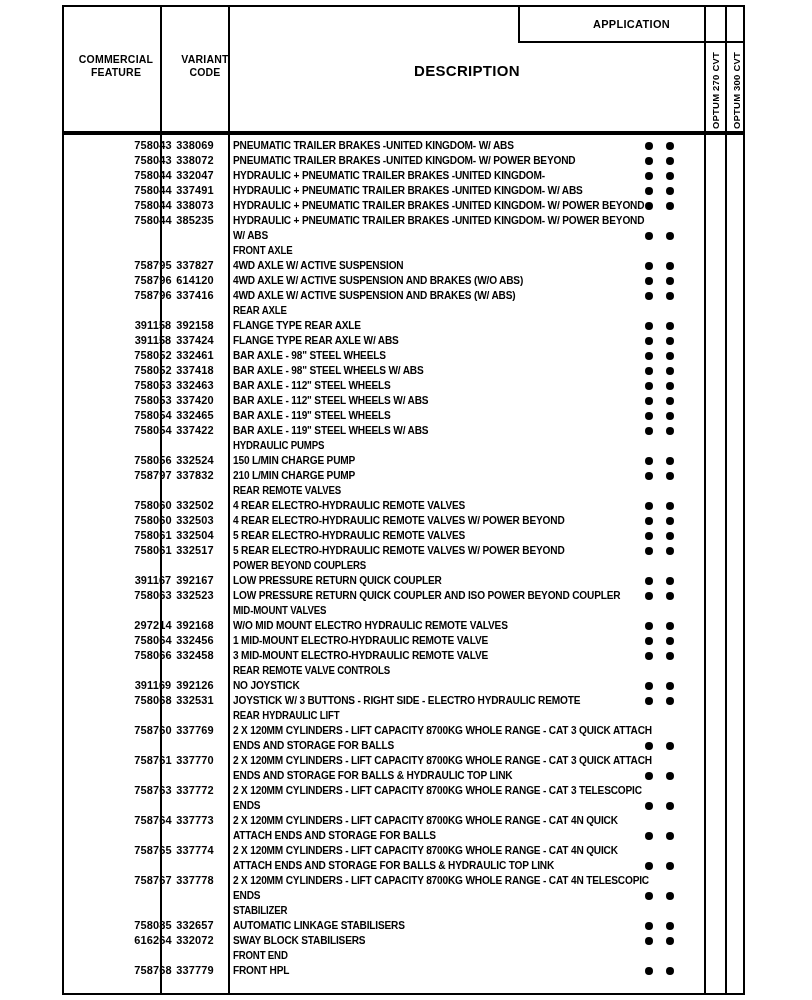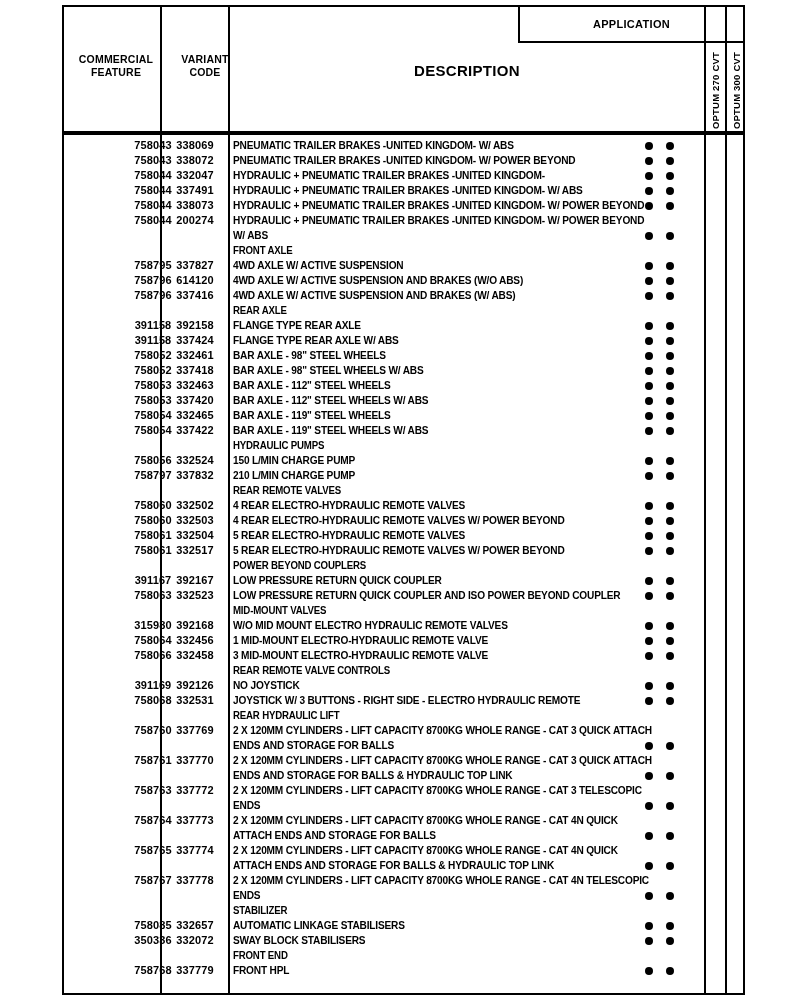"200274" div.cell-var { text: 200274 -> 385235 }
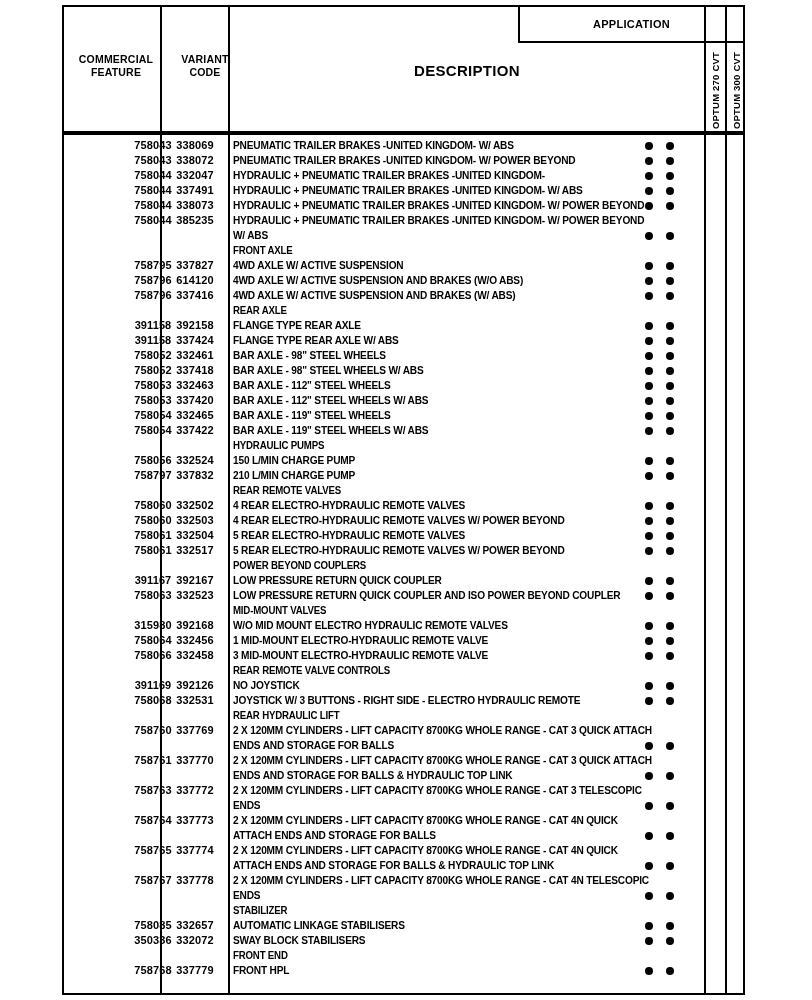"315980" div.cell-feat { text: 315980 -> 297214 }
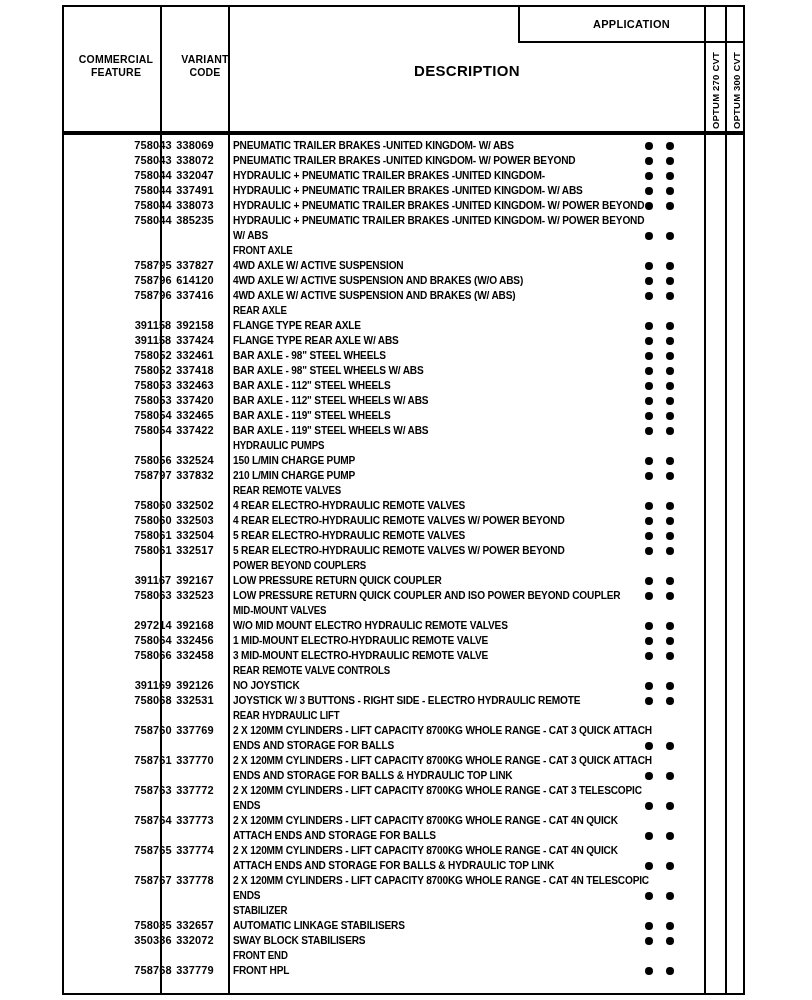"350336" div.cell-feat { text: 350336 -> 616264 }
